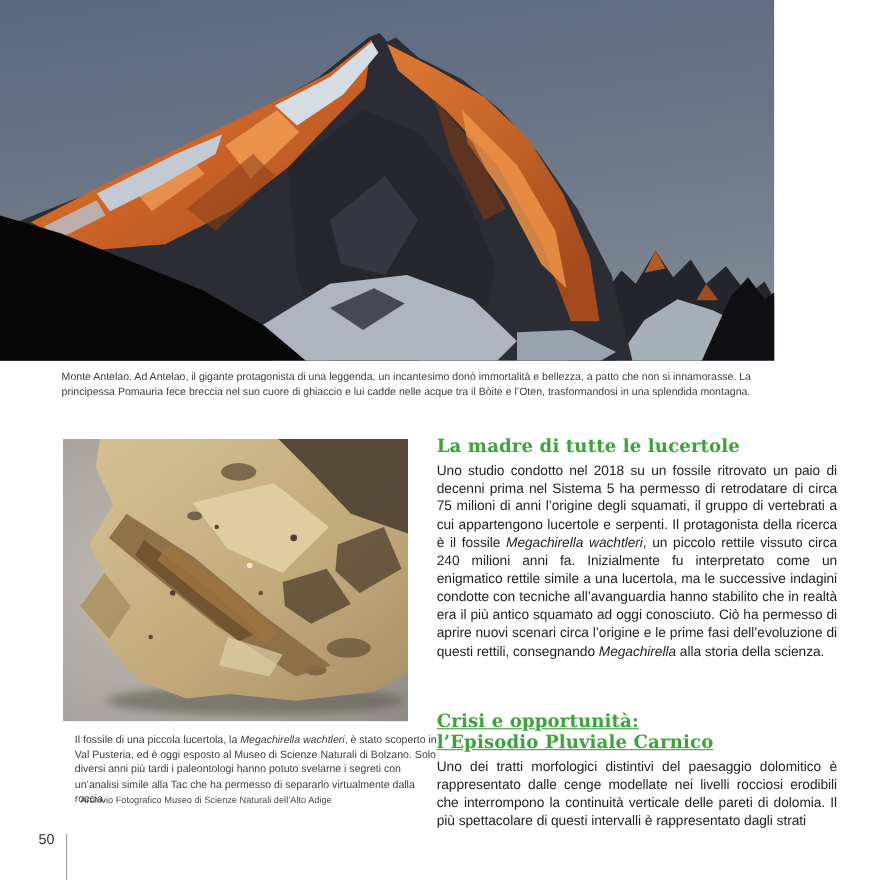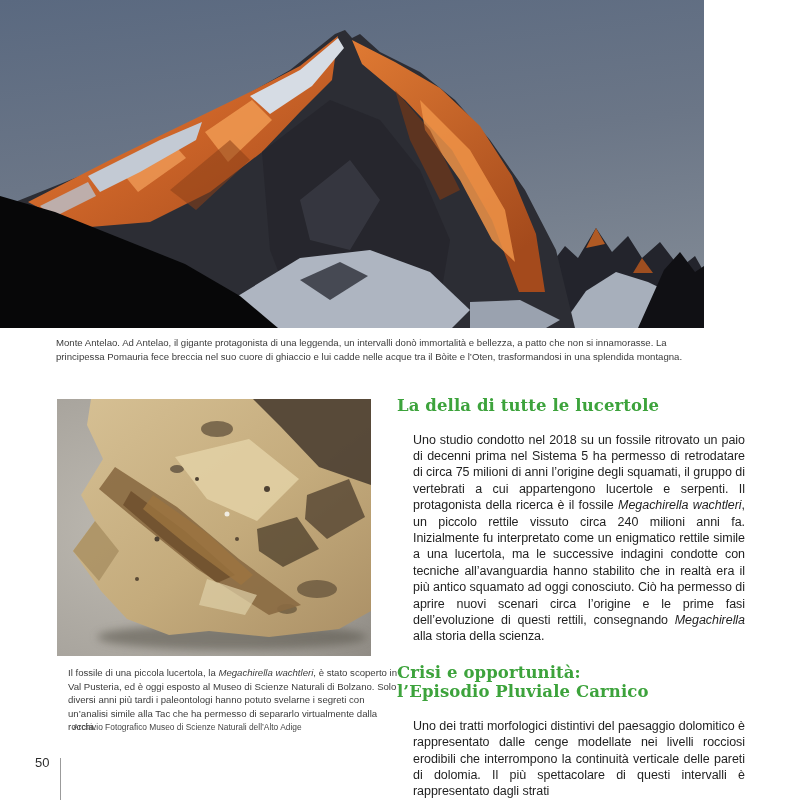"Monte Antelao. Ad Antelao, il" figcaption.hero-caption { text: intervalli -> incantesimo }
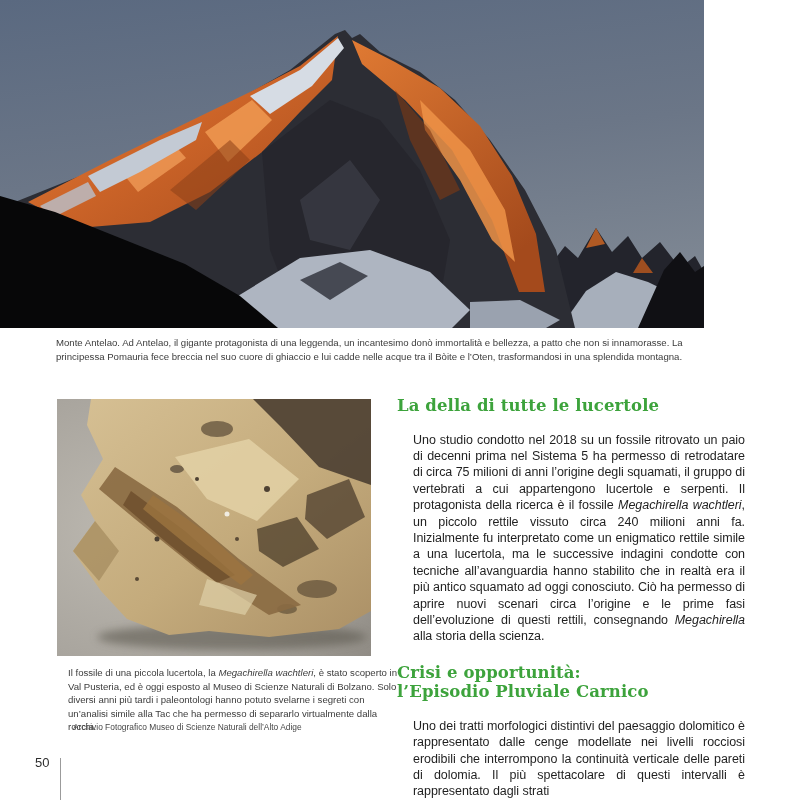"La della di tutte le" h2 { text: della -> madre }
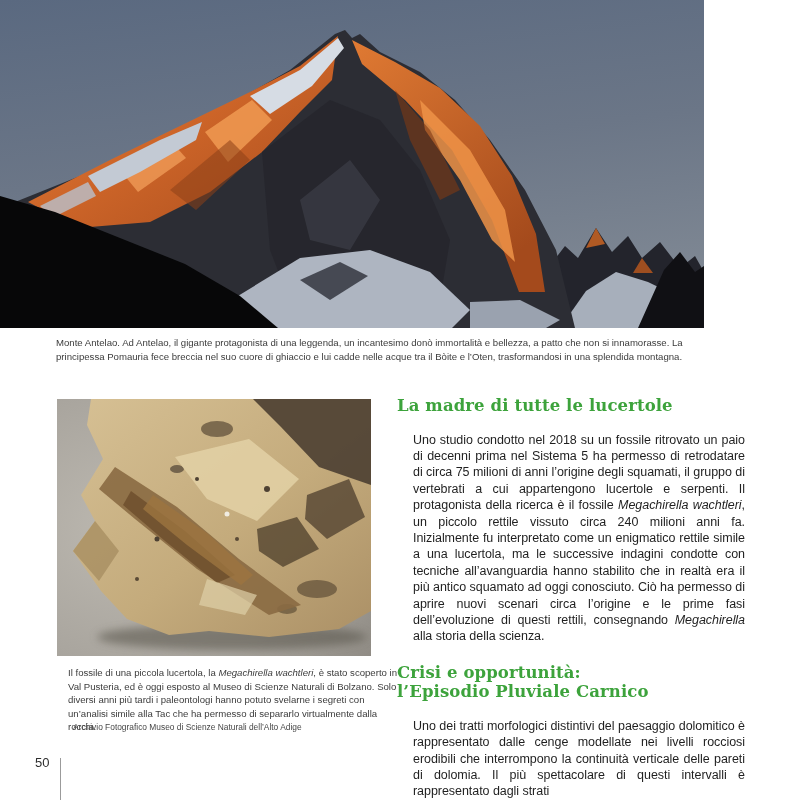"Uno studio condotto nel 2018" .article p { margin: 16px -> 0 }
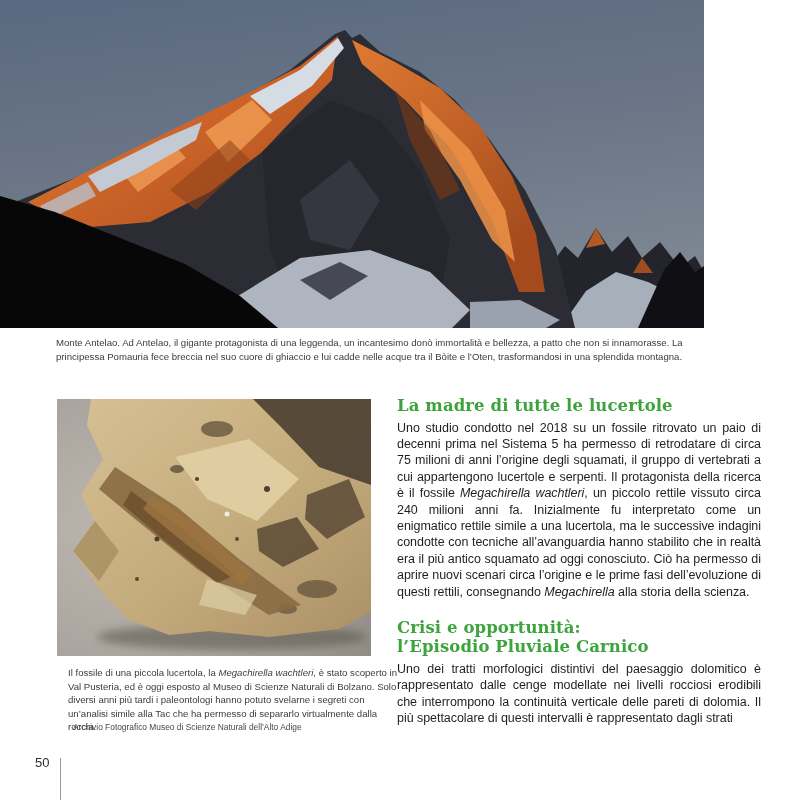"Crisi e opportunità:" .article h2.second { margin-top: 18px -> 46px; text-decoration: none -> underline }
